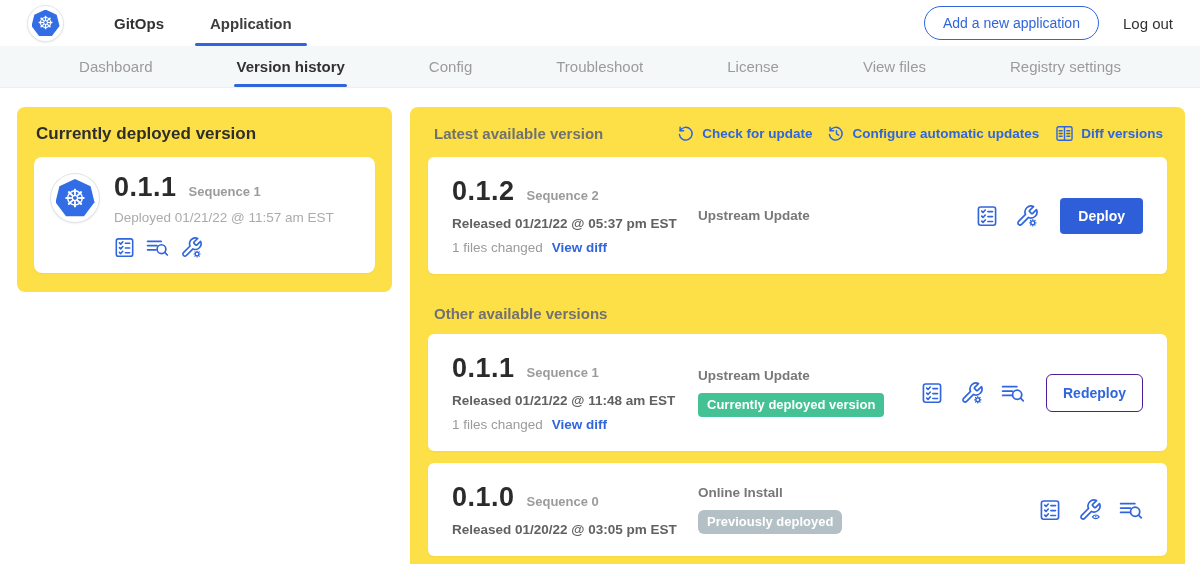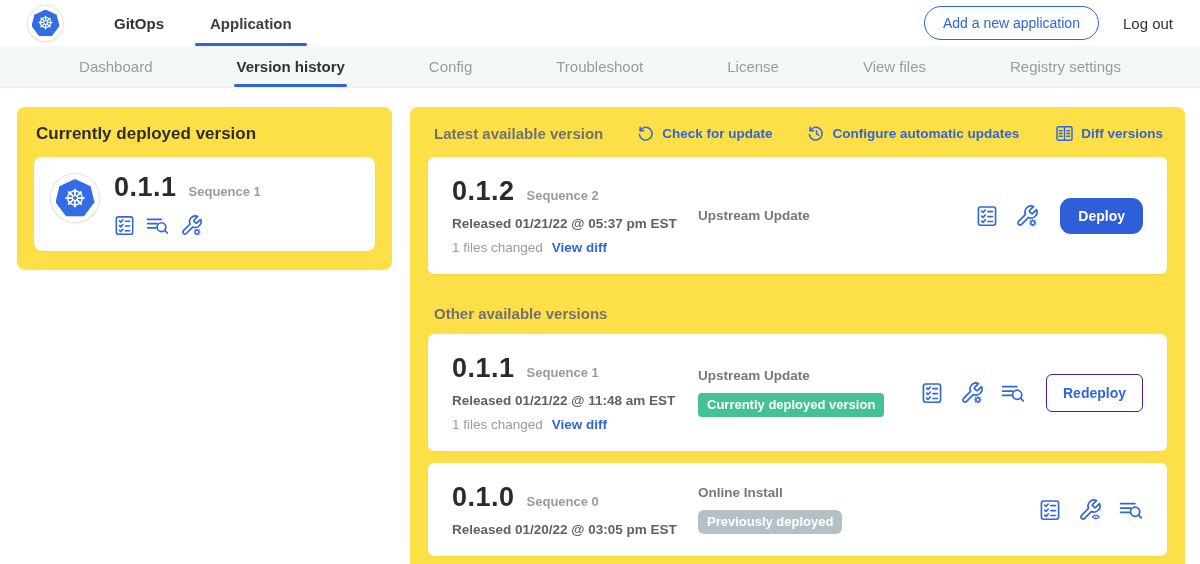"Check for update" .vp-actions { gap: 36px -> 16px }
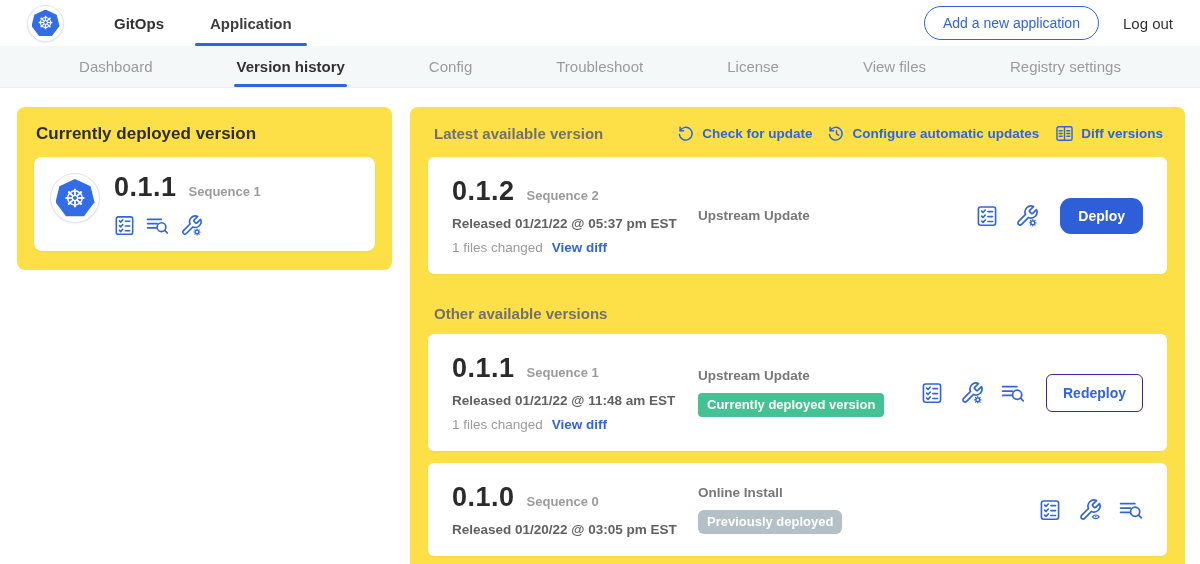"Deployed 01/21/22 @ 11:57 am" div.dc-date { html: none -> <div>Deployed 01/21/22 @ 11:57 am EST</div> }
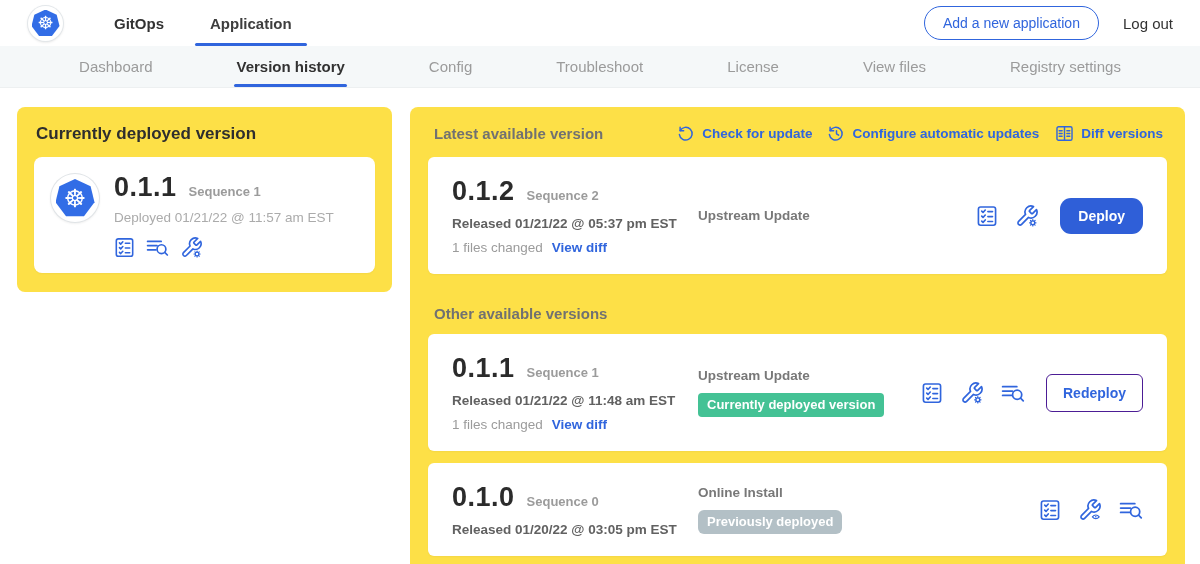"Deploy" .deploy-btn { border-radius: 11px -> 4px }
